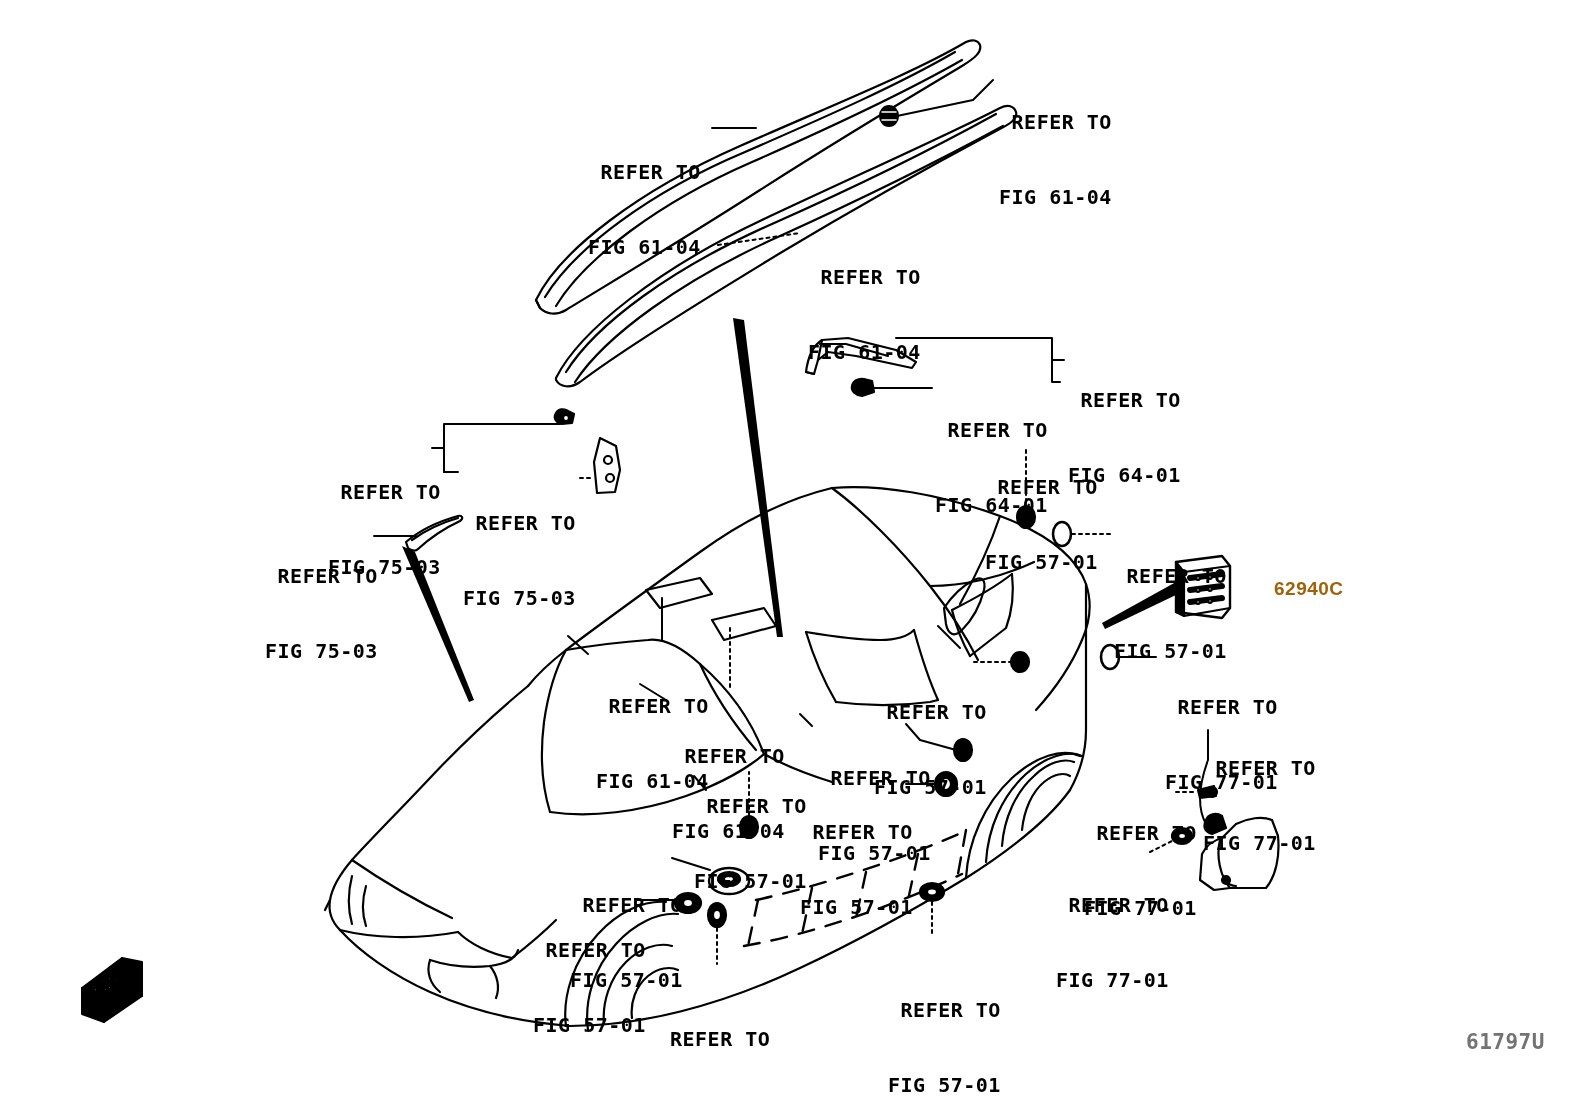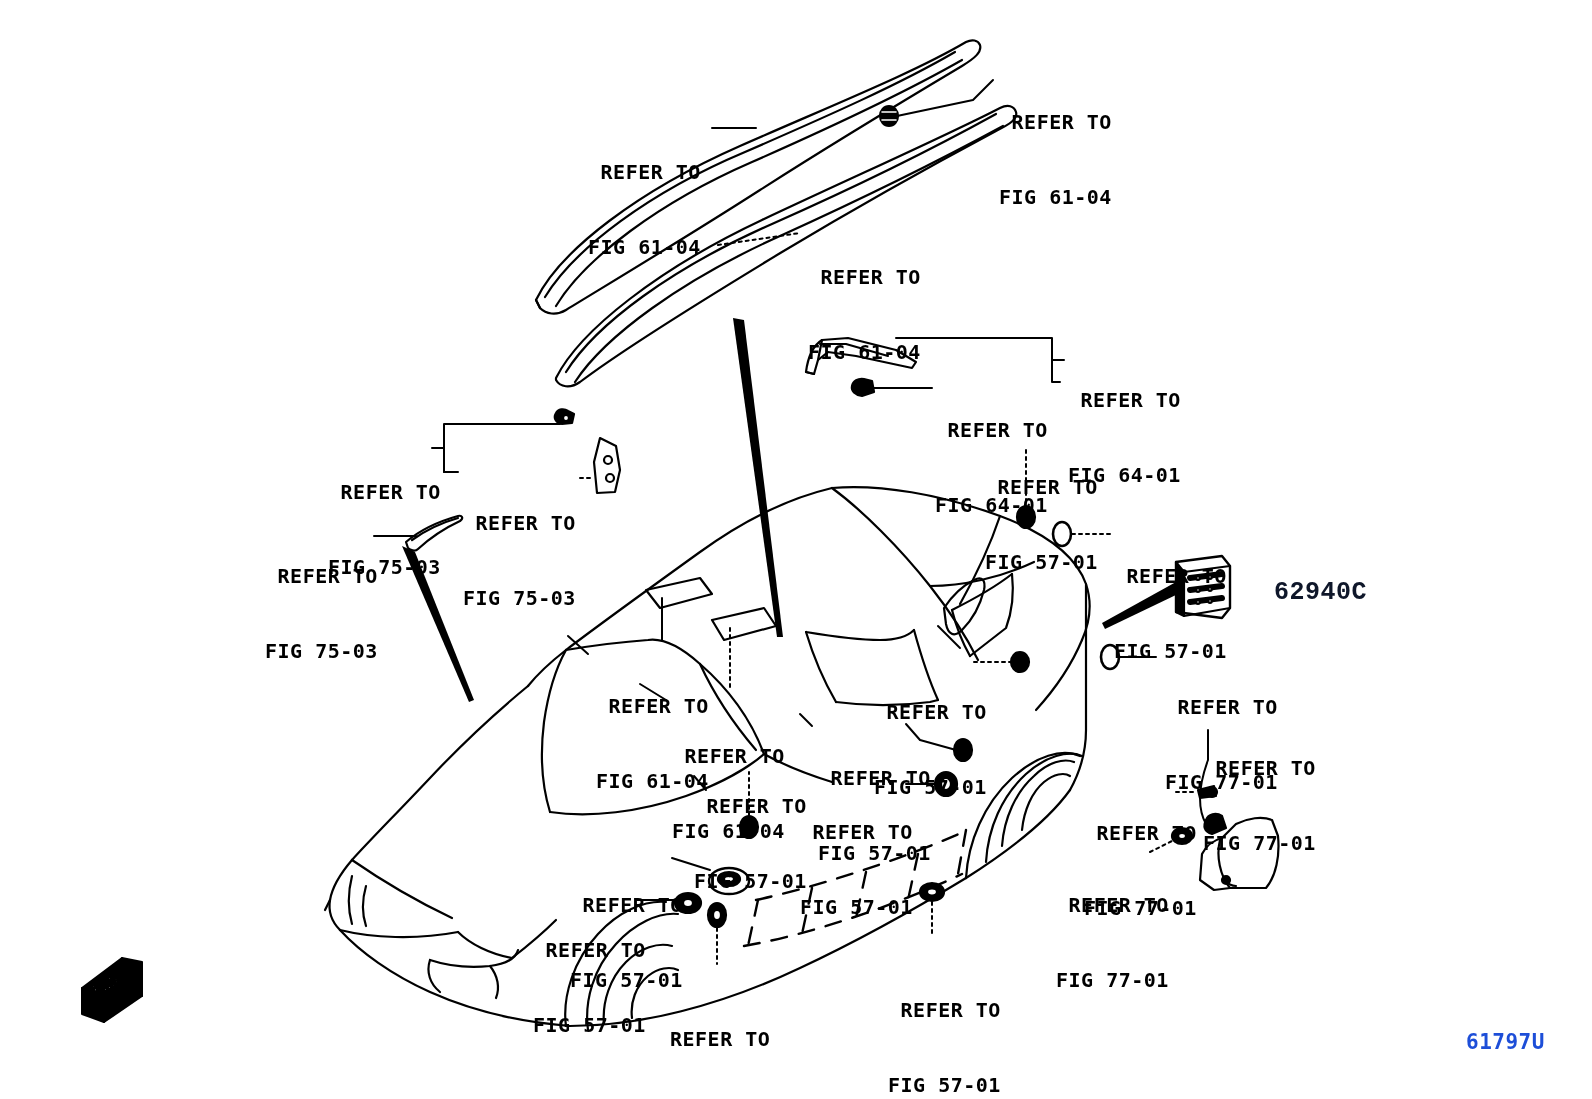"62940C" .partno { color: #0f172a -> #a16207; font-family: Liberation Mono, monospace -> Liberation Sans, sans-serif; font-size: 25px -> 19px }
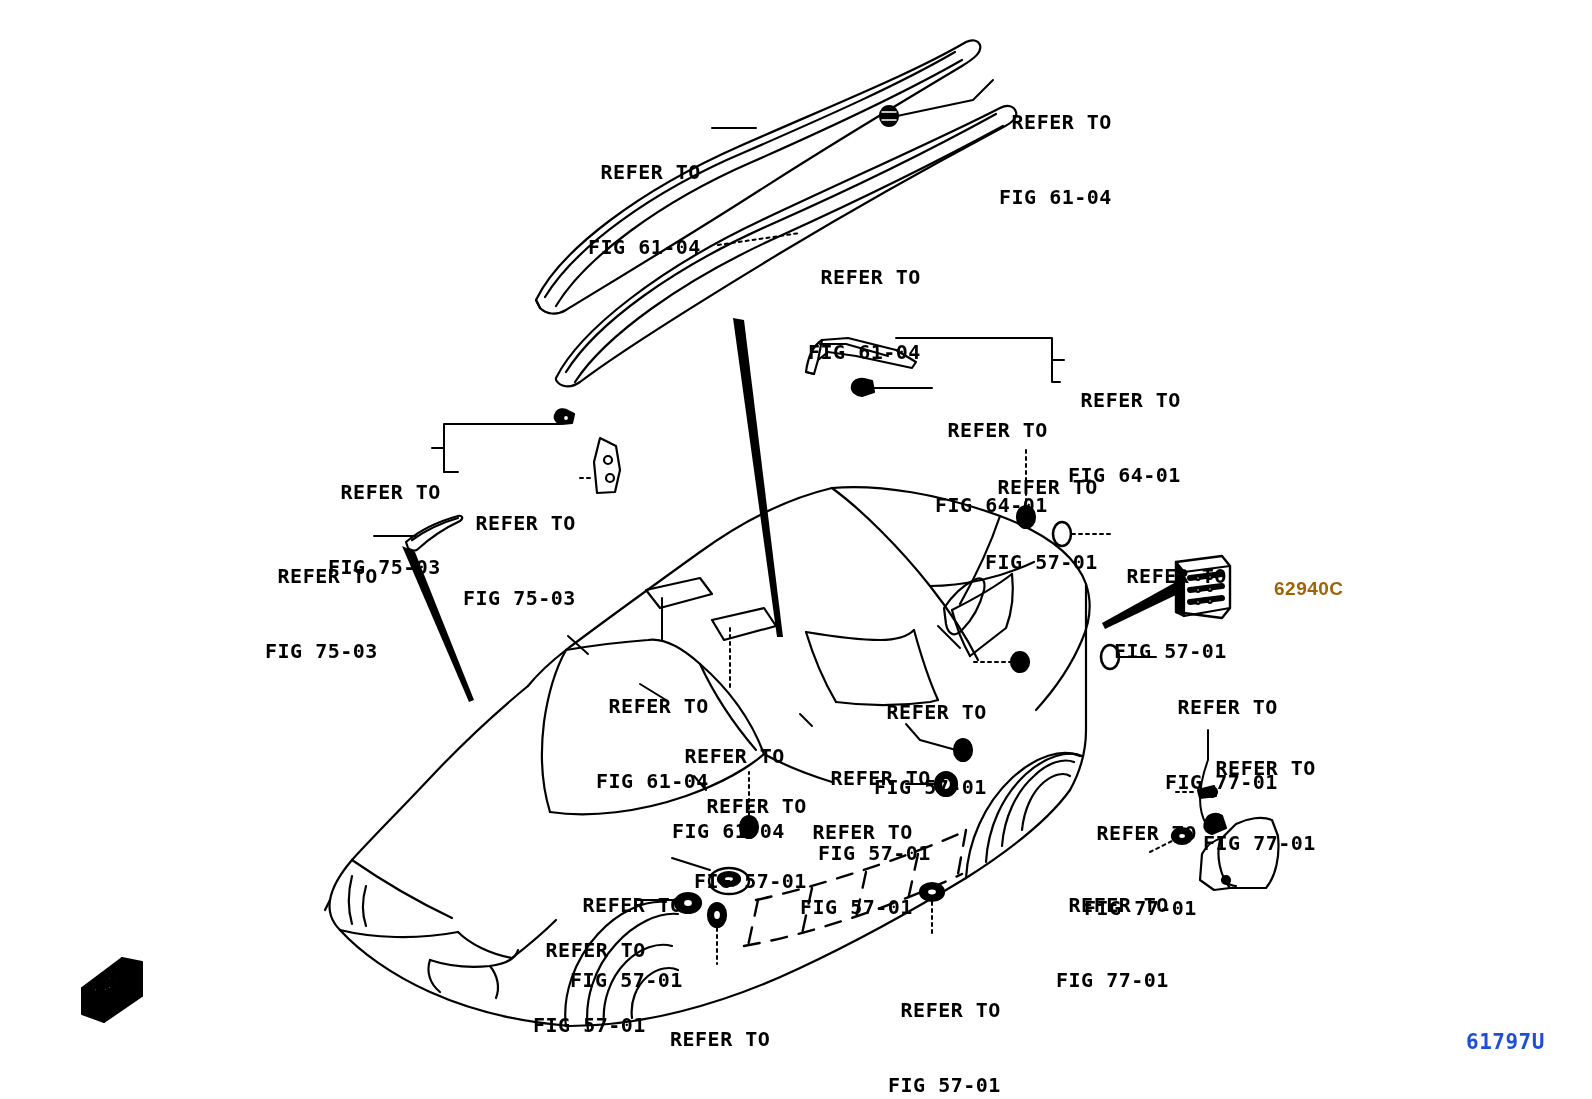"61797U" .figid { color: #1d4ed8 -> #737373 }
